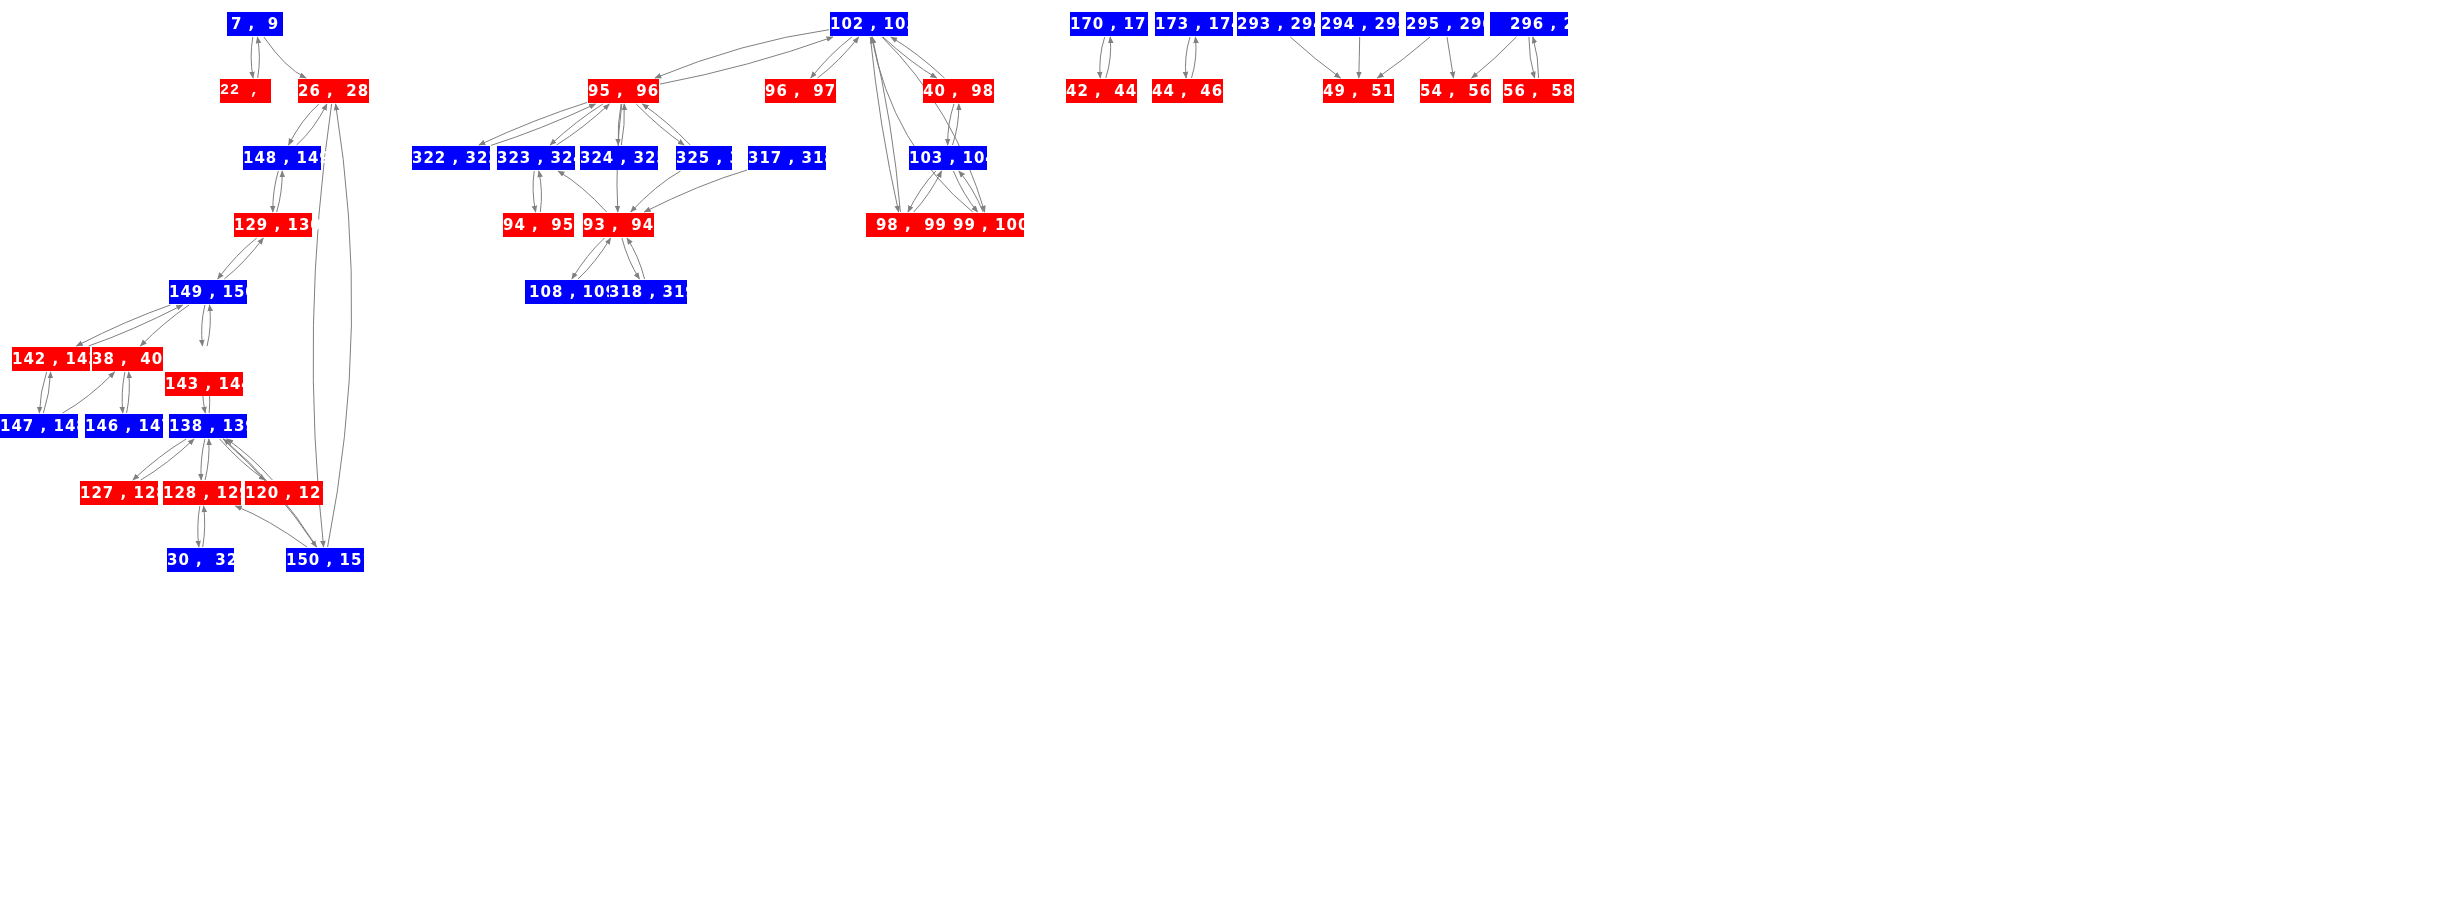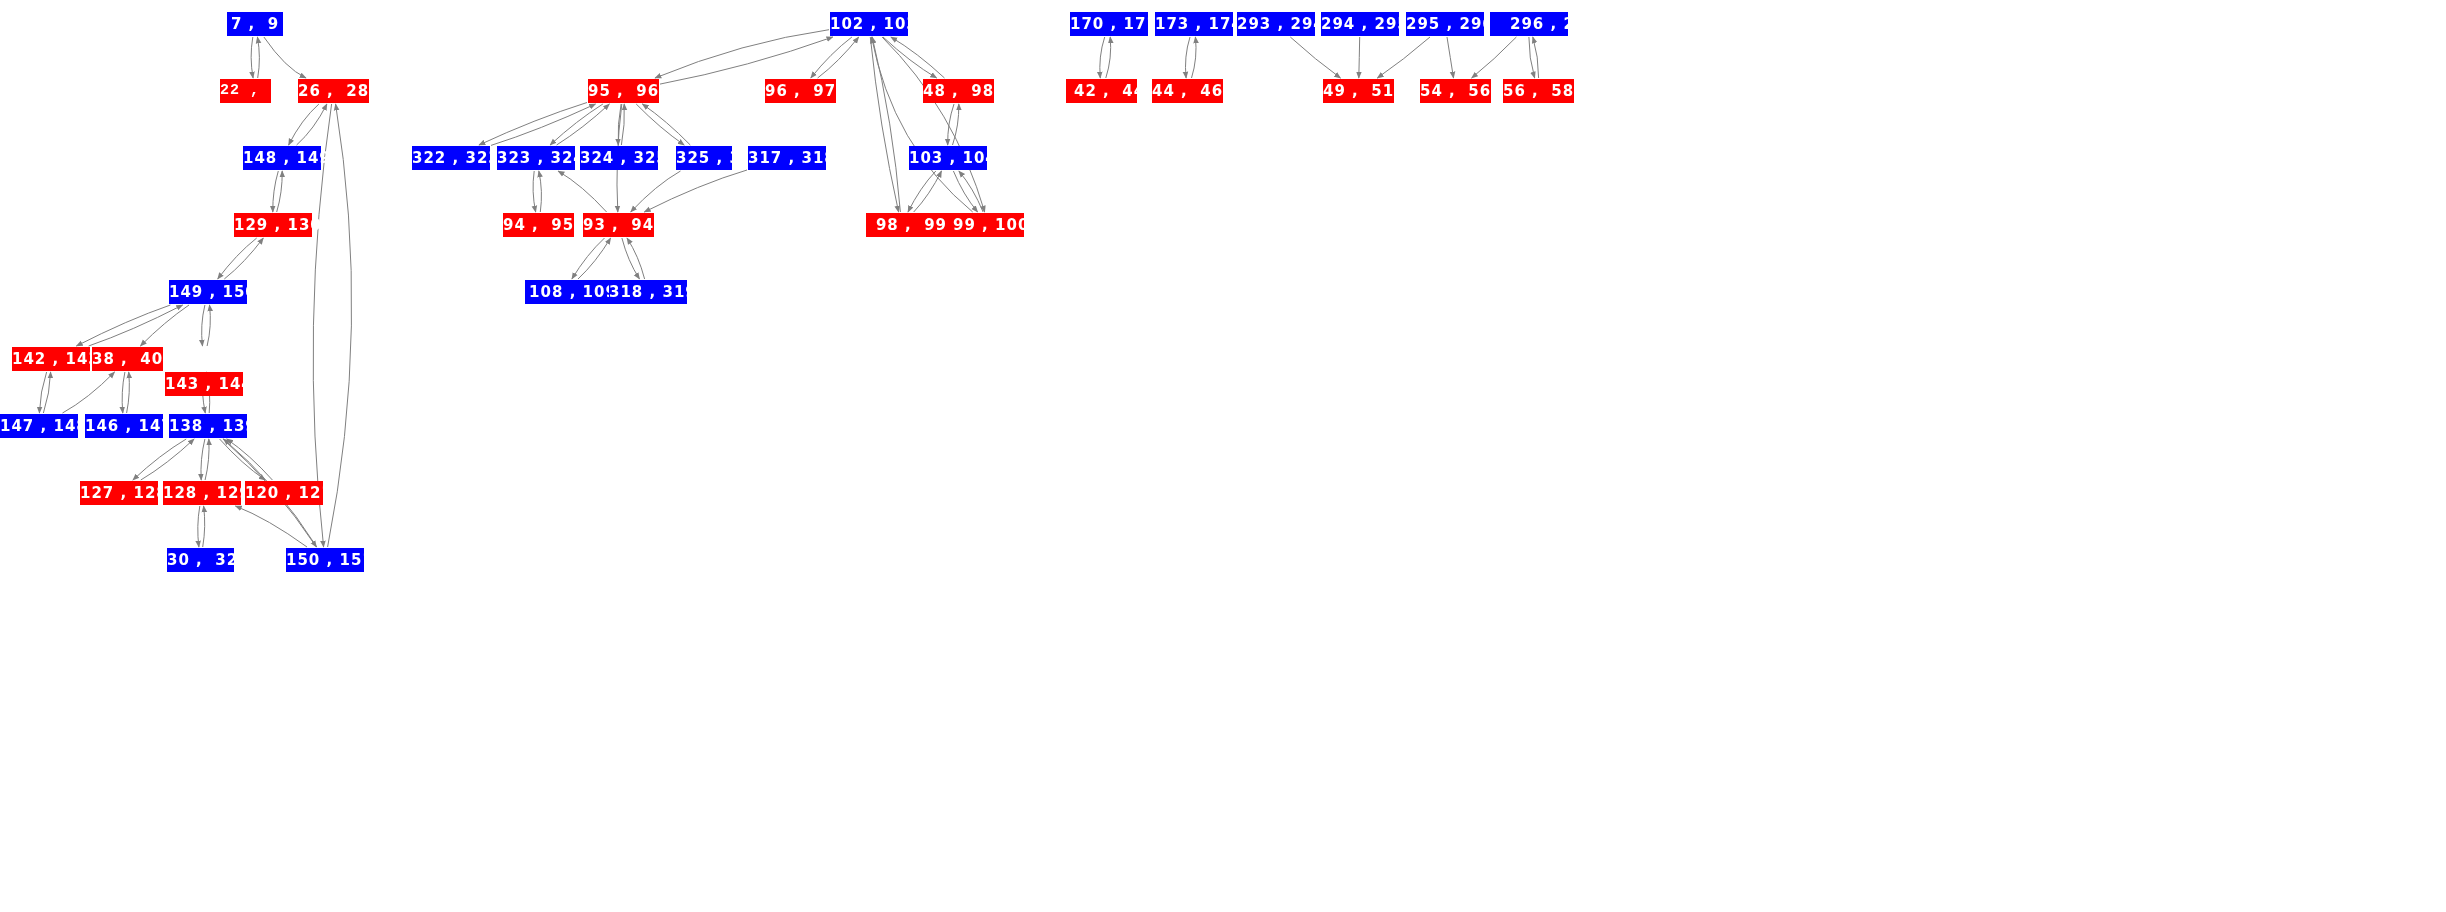"48 , 98" div.node { text: 48 -> 40 }
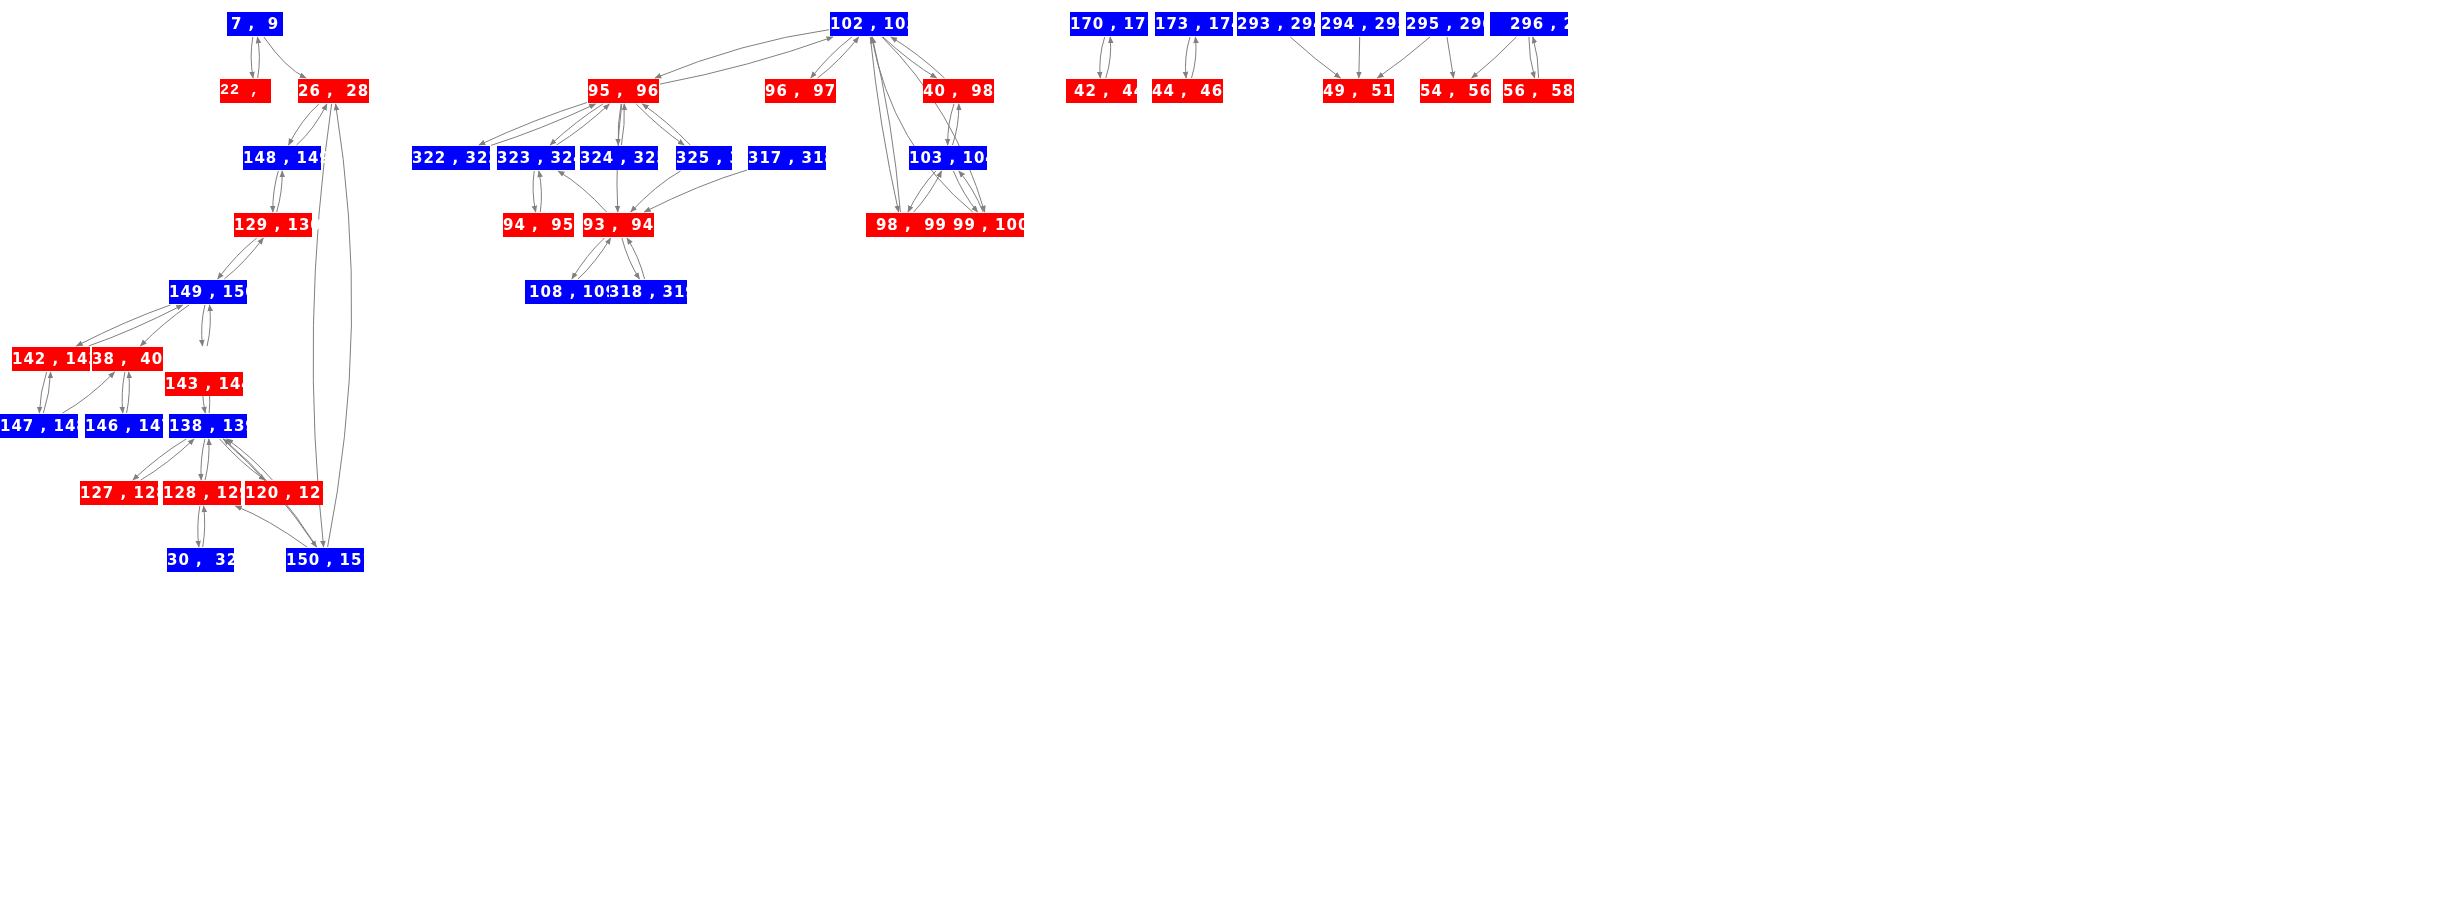"42 , 44" div.node { padding-left: 8px -> none }
